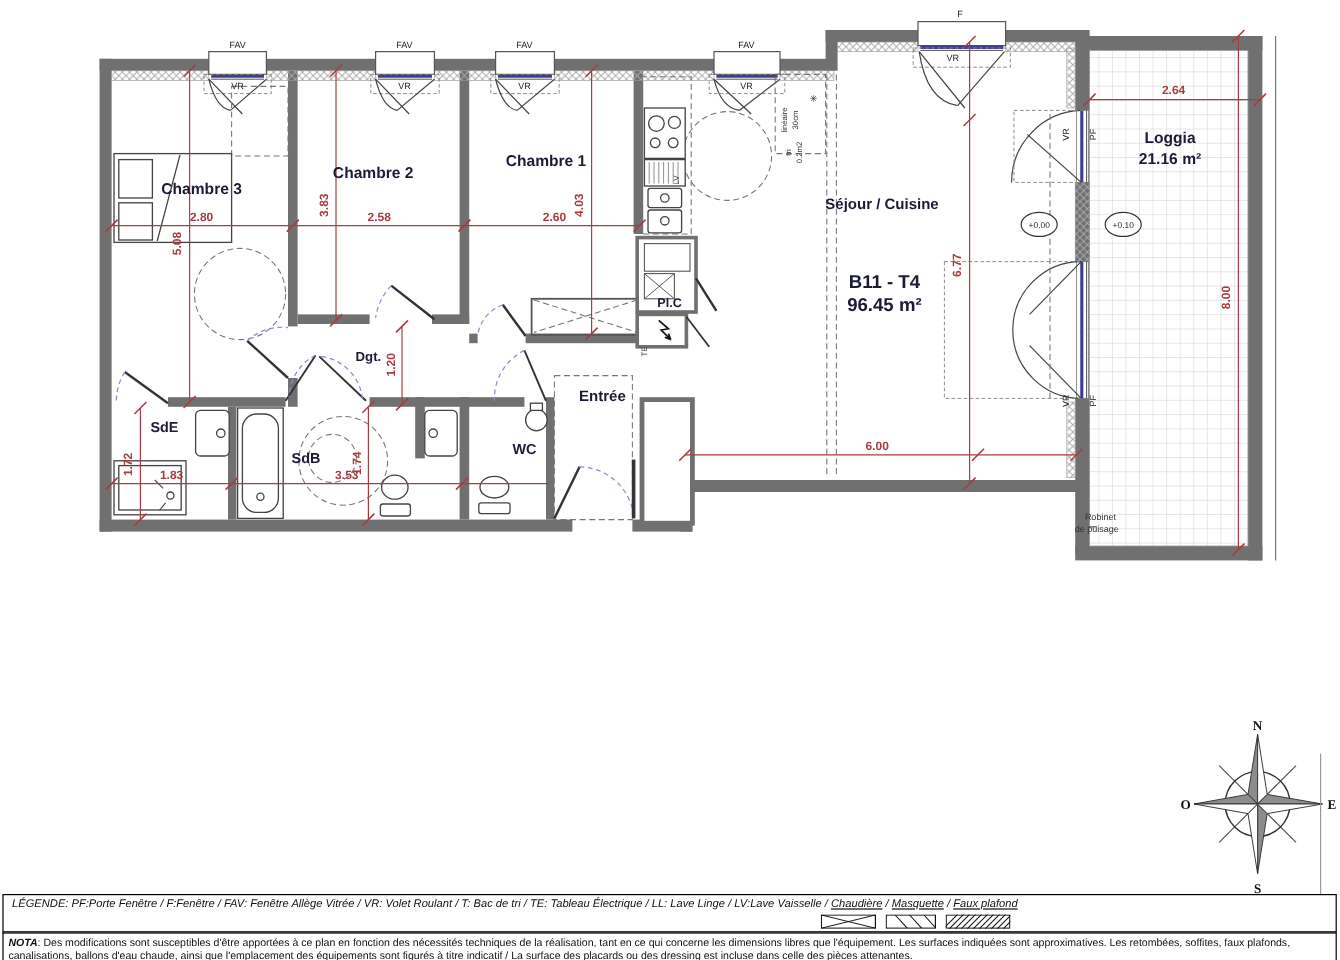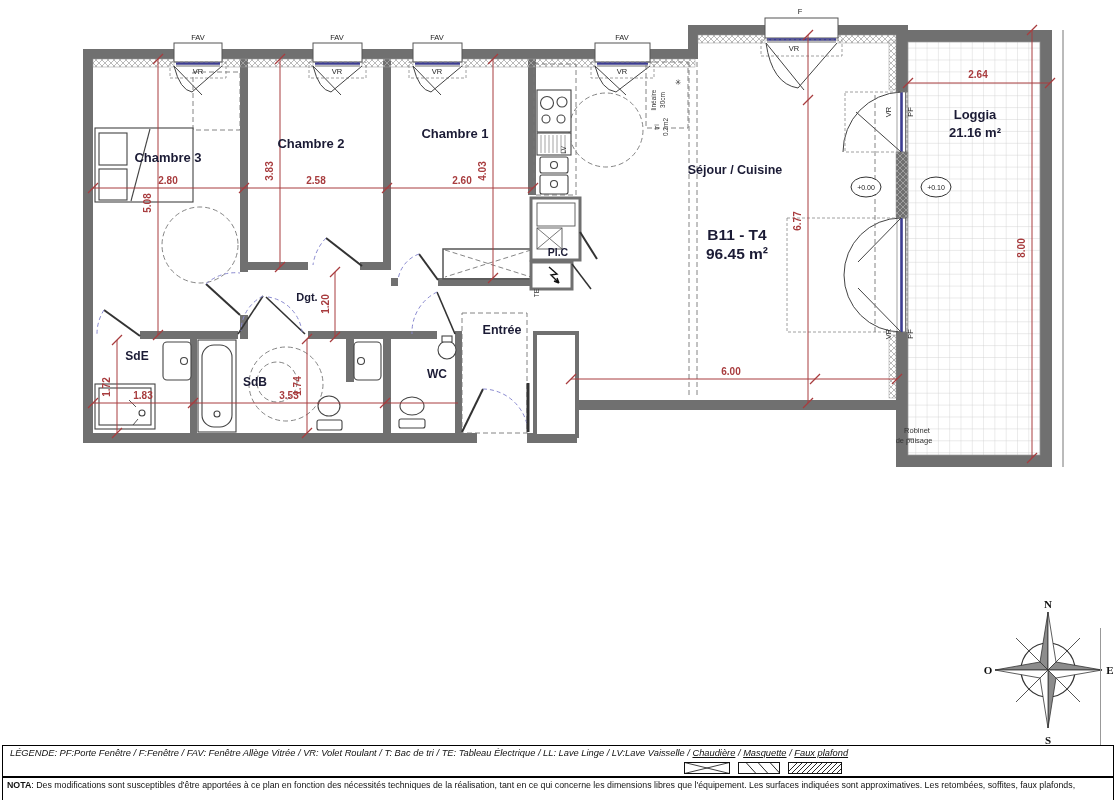"NOTA" .nota-box b { font-style: none -> italic }
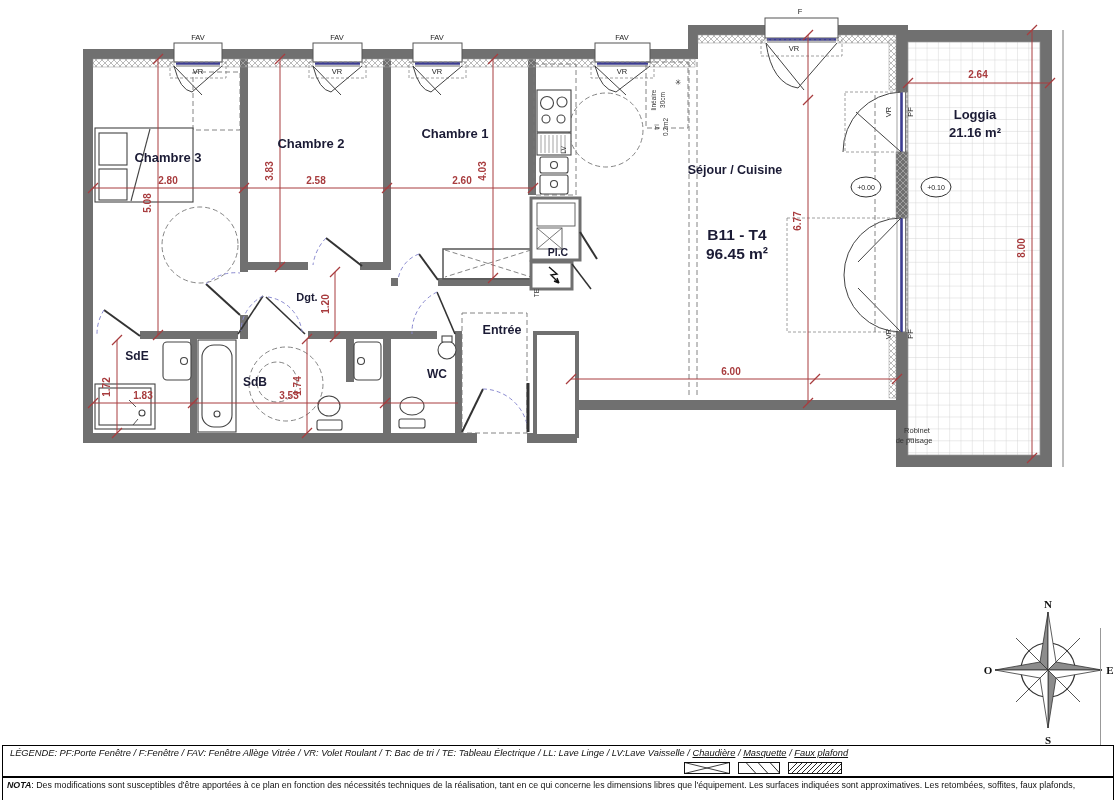"canalisations, ballons d'eau chaude," span { html: none -> <span>canalisations, ballons d'eau chaude, ainsi que l'emplacement des équipements sont figurés à titre indicatif / La surface des placards ou des dressing est incluse dans celle des pièces attenantes.</span> }
